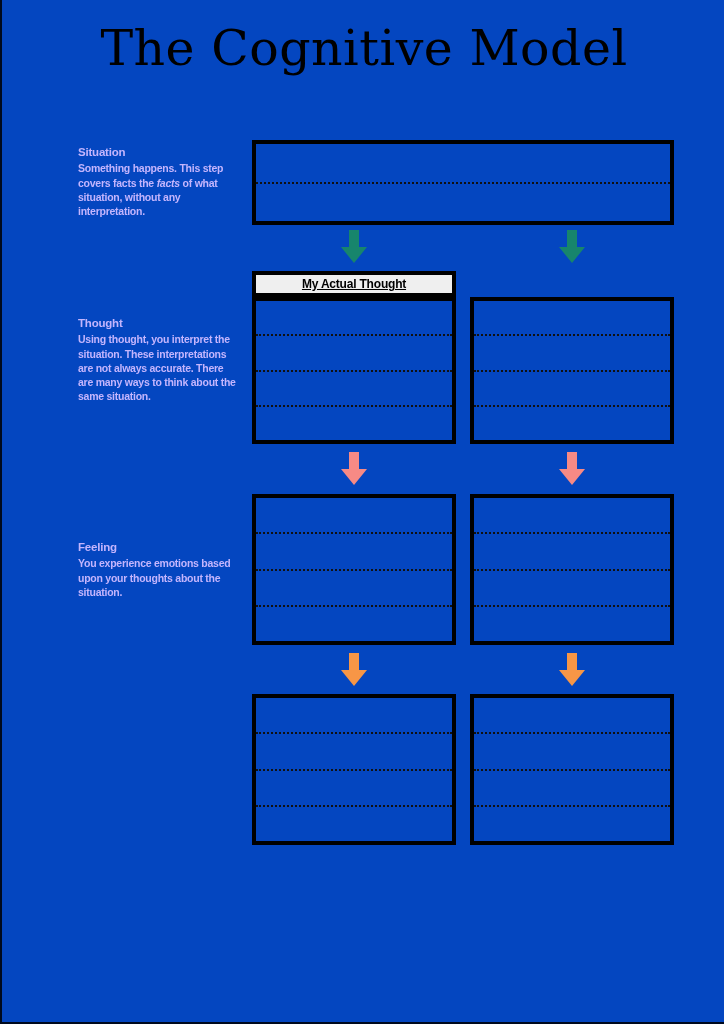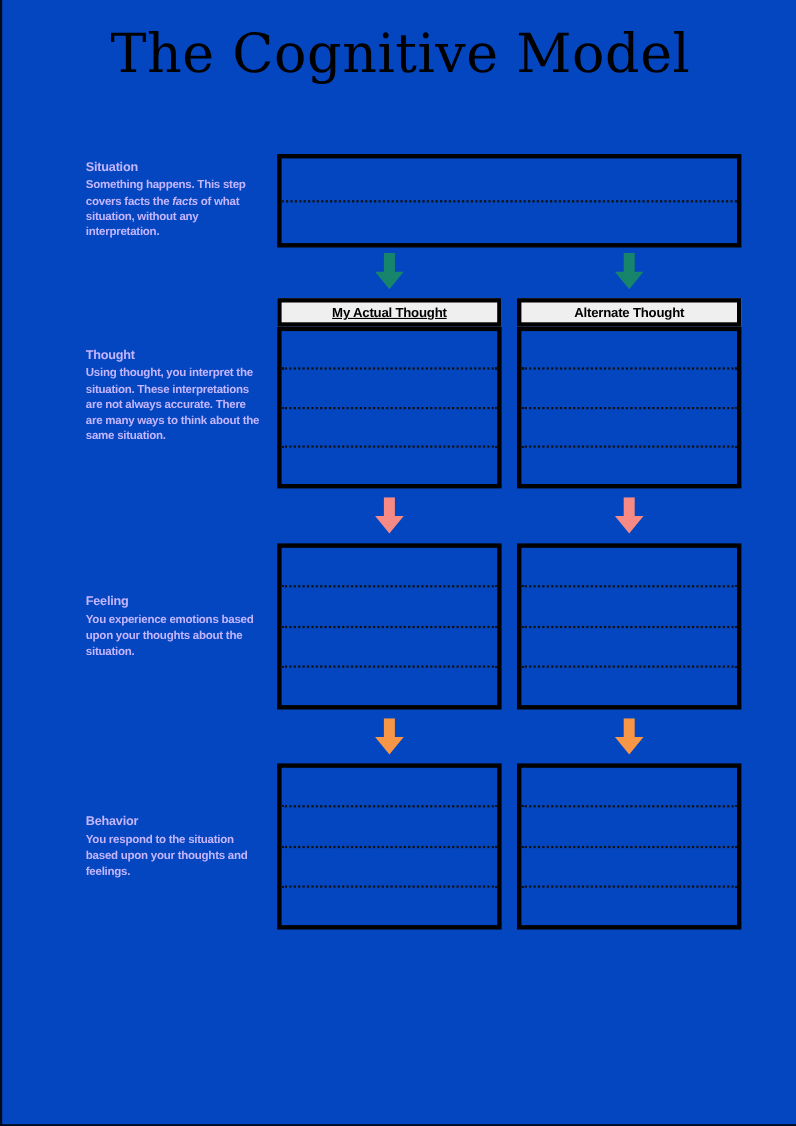"Alternate Thought" div.th-header { html: <div>Alternate Thought</div> -> none }
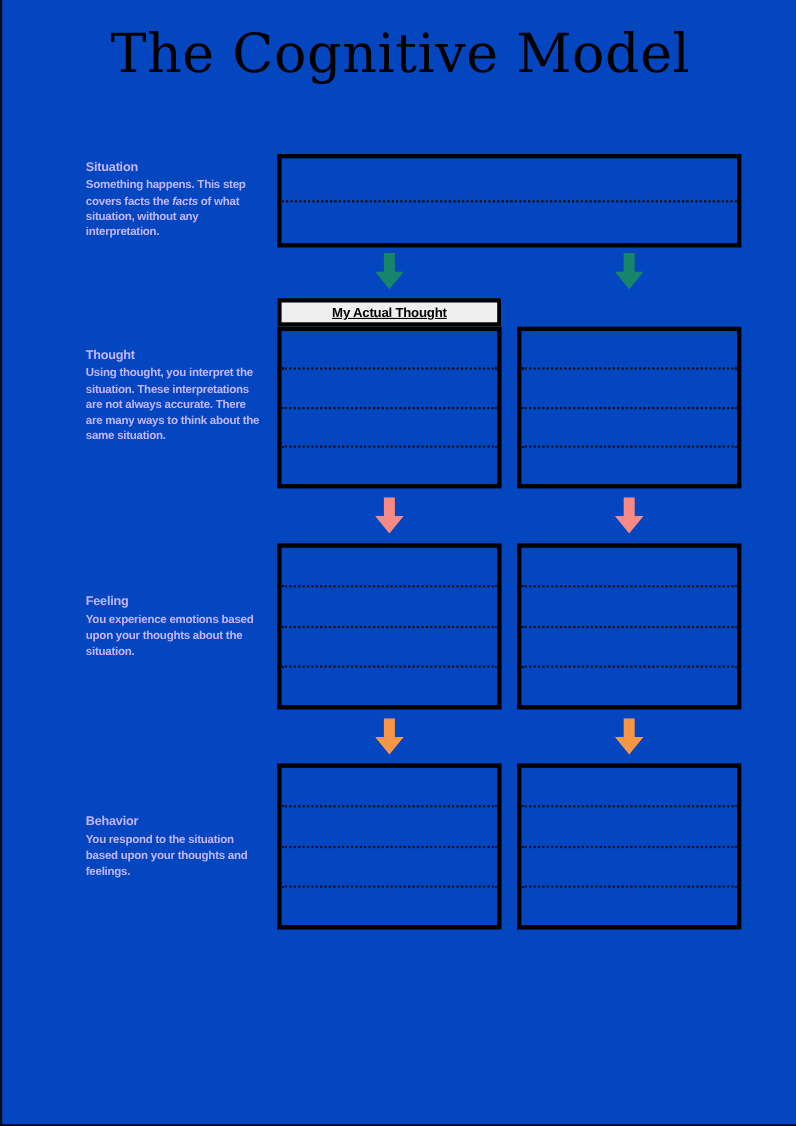"Behavior" div.desc { html: <div> <div>Behavior</div> <div>You respond to the situation based upon your thoughts and feelings.</div> </div> -> none }
